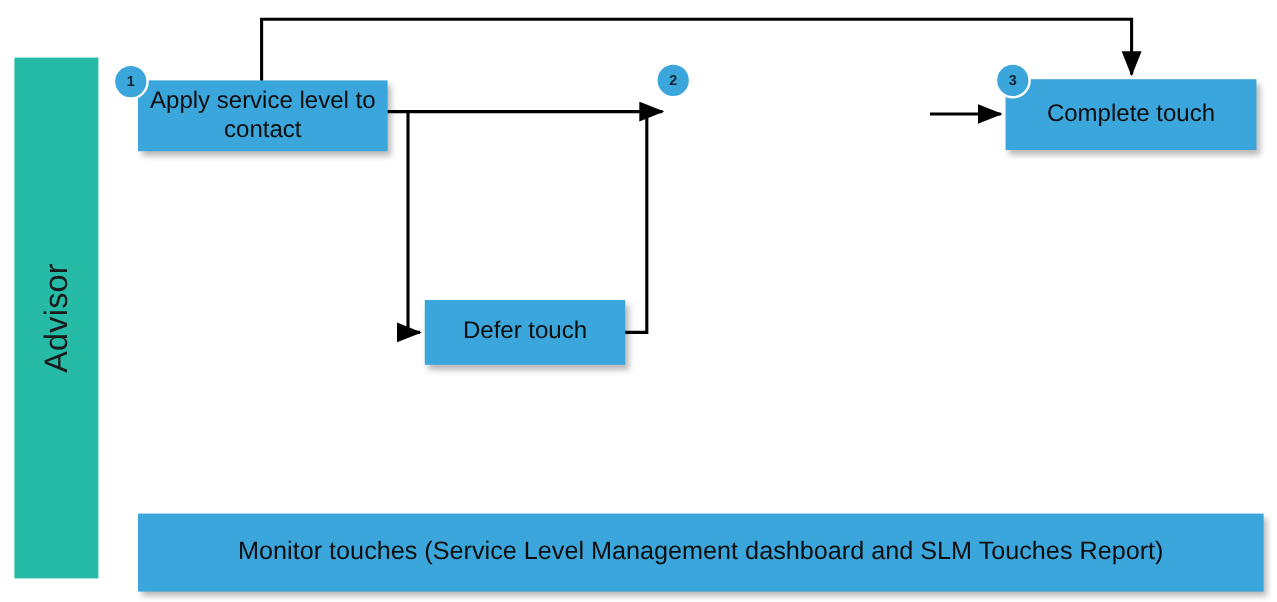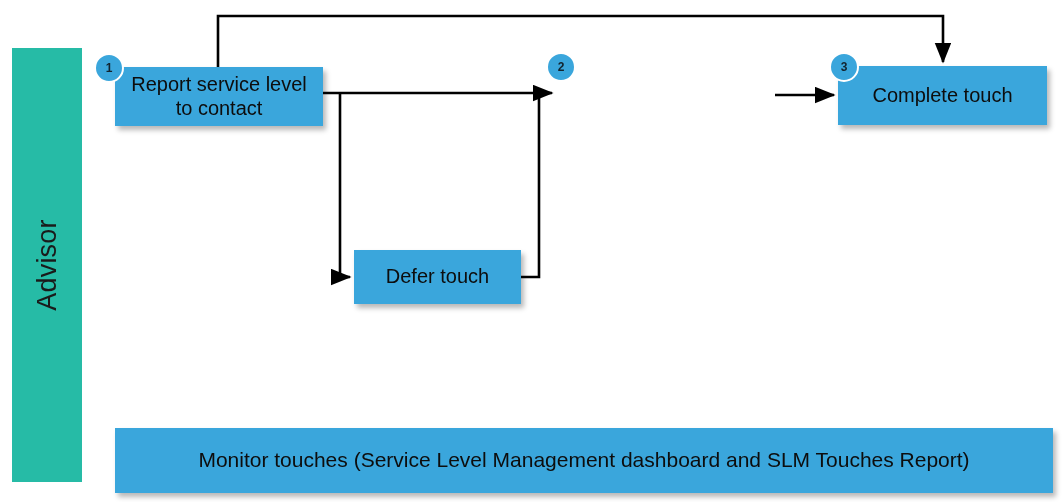"Report service level to contact" div.box { text: Report -> Apply }
